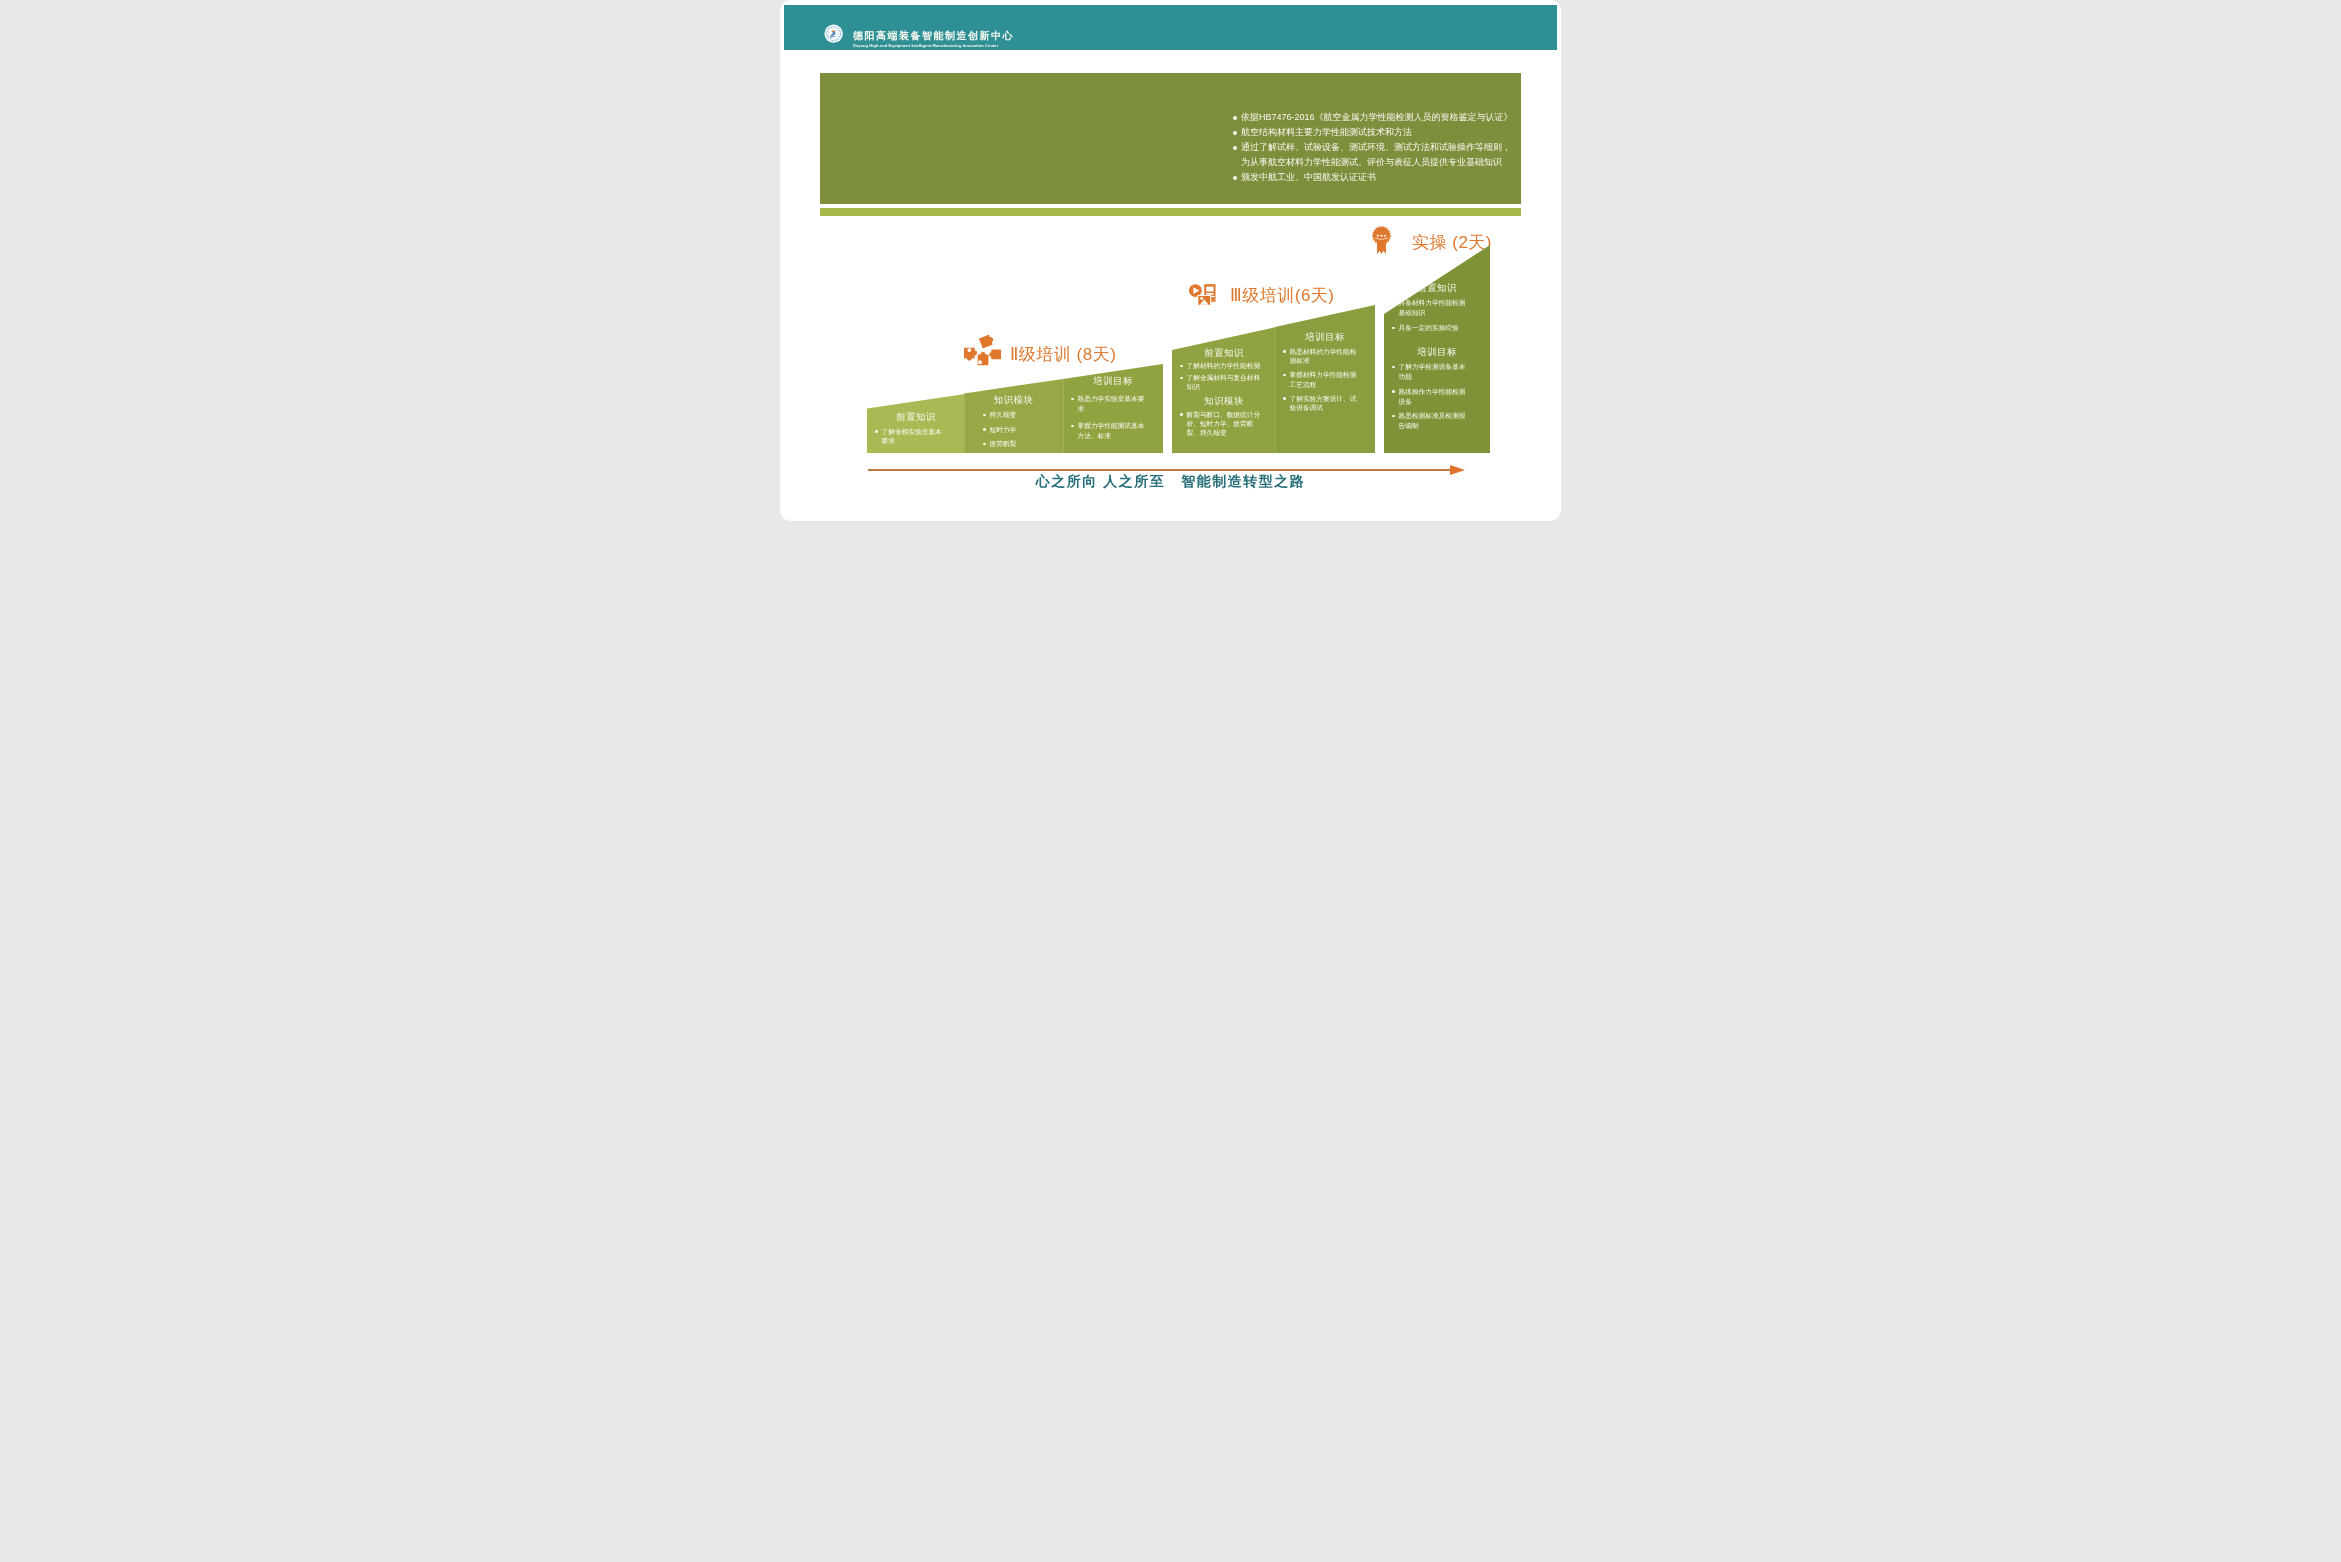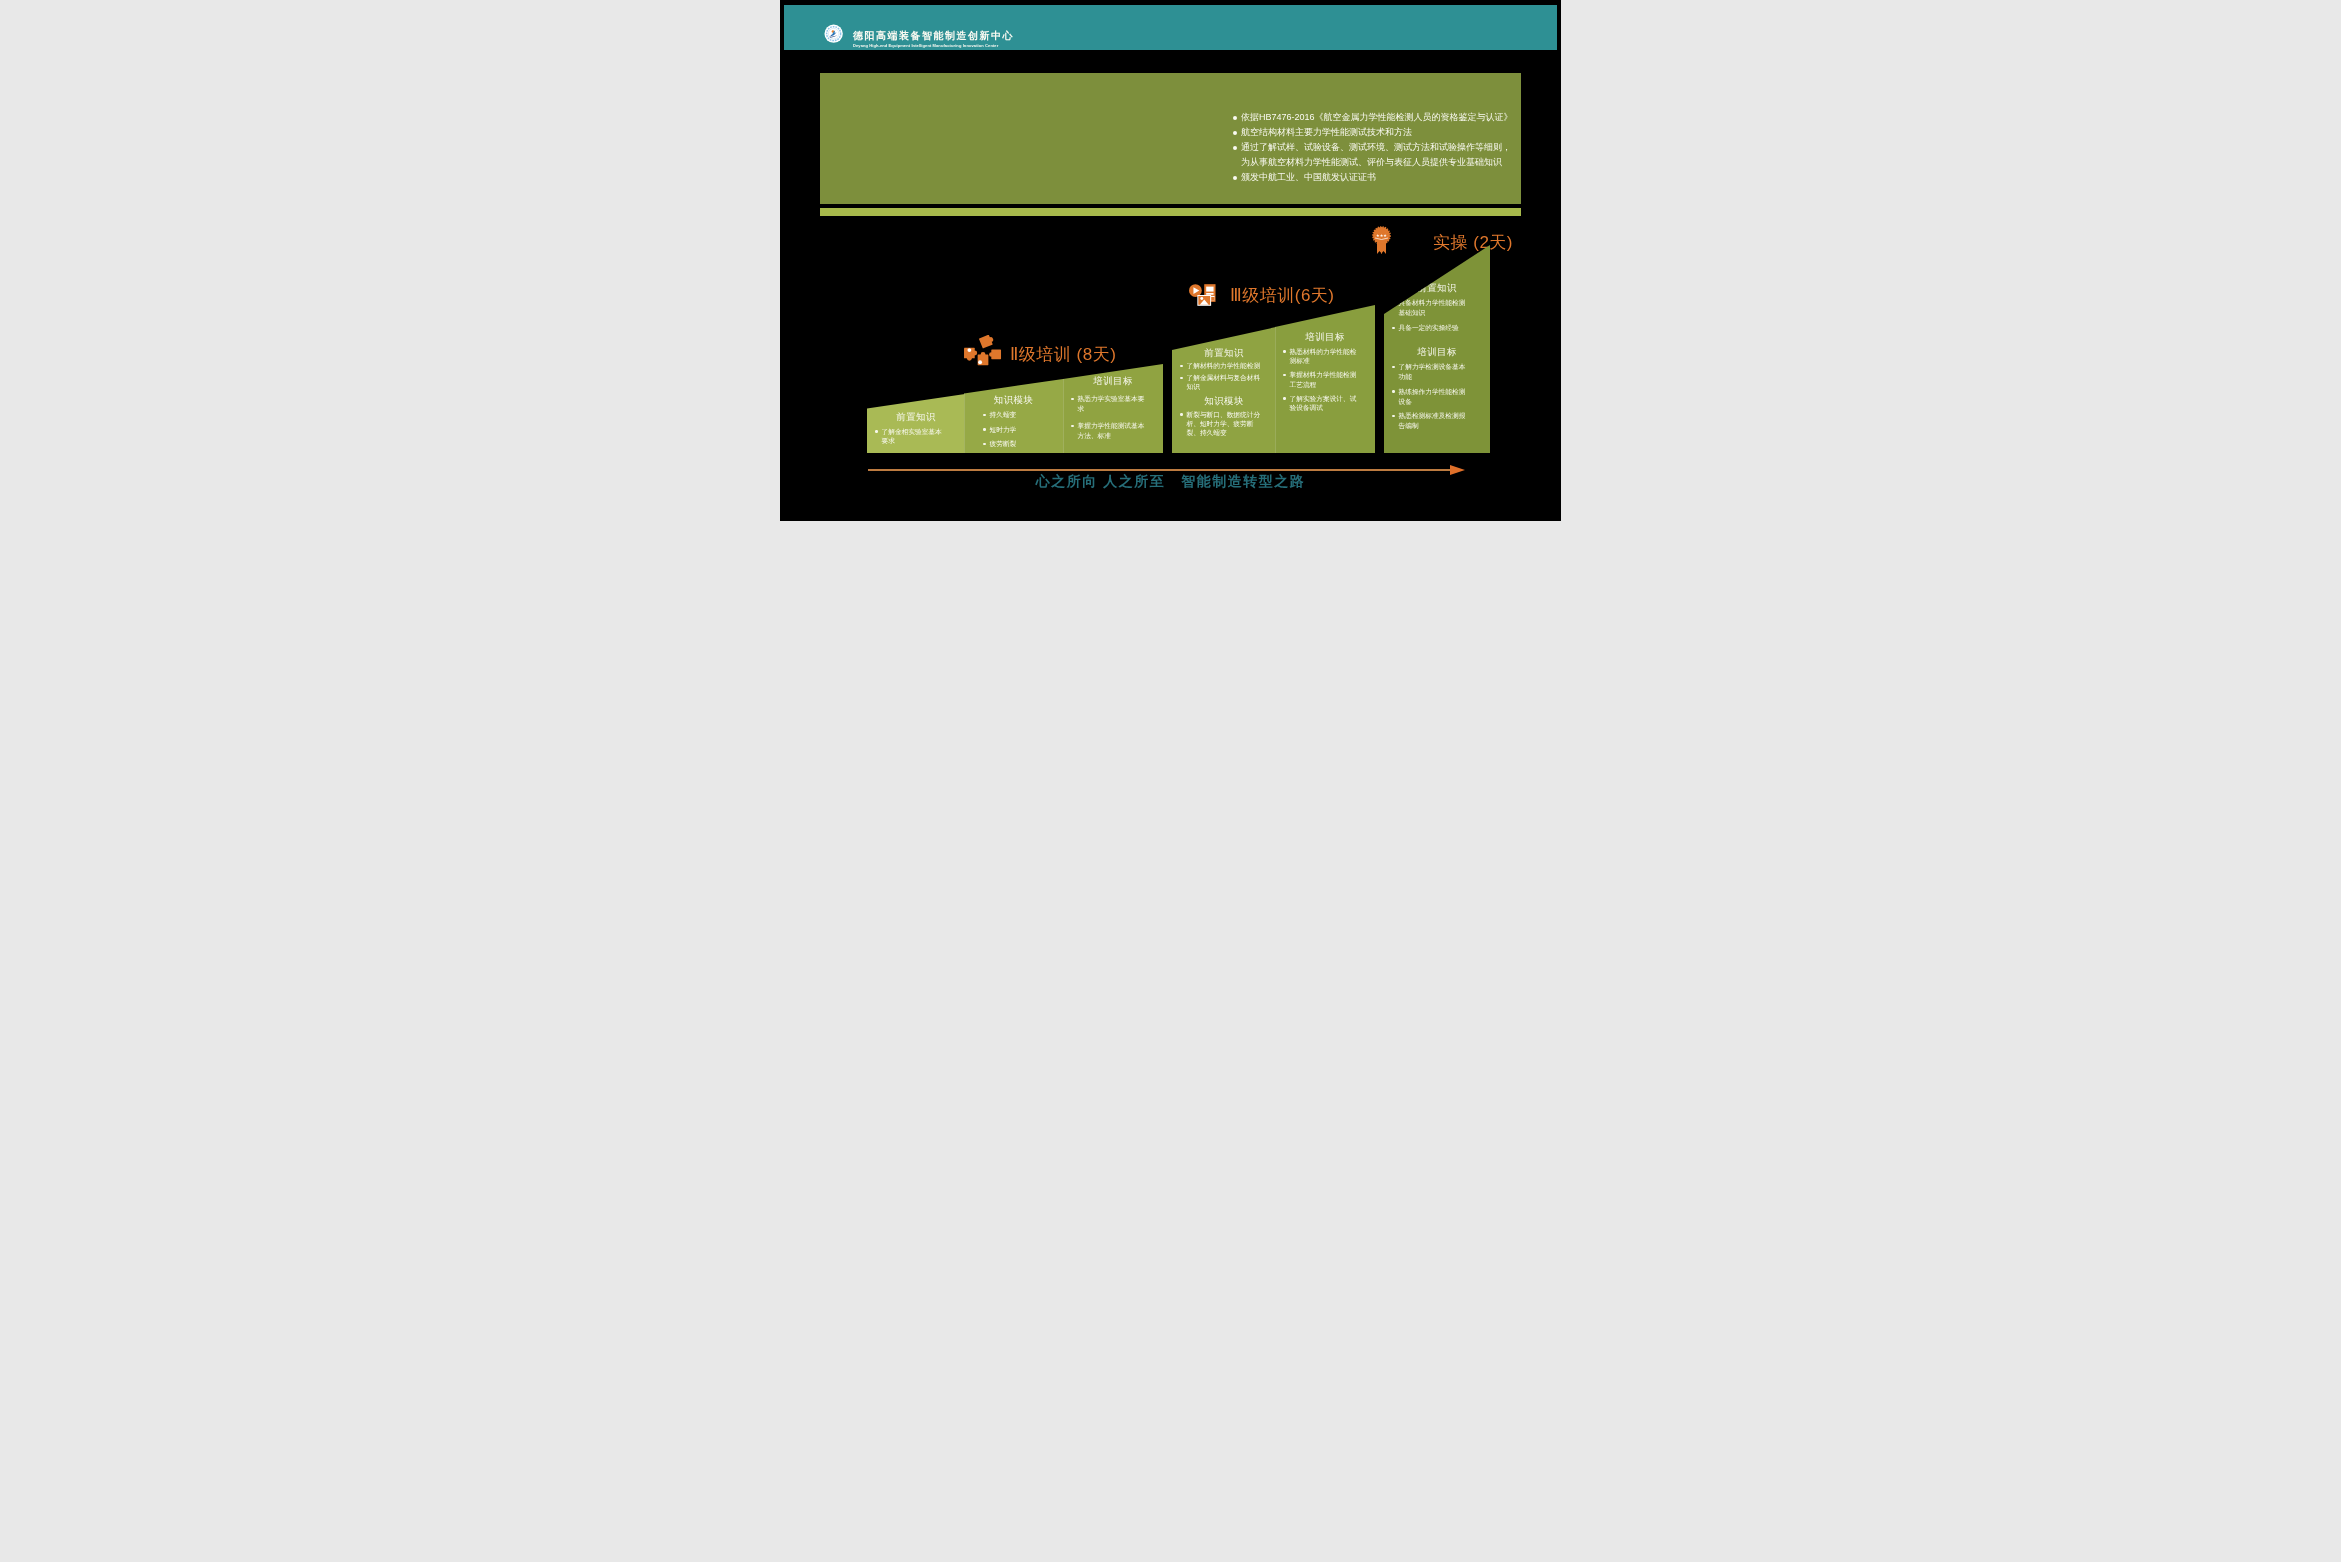"德阳高端装备智能制造创新中心" .page { background: #000000 -> #ffffff; border-radius: none -> 11px }
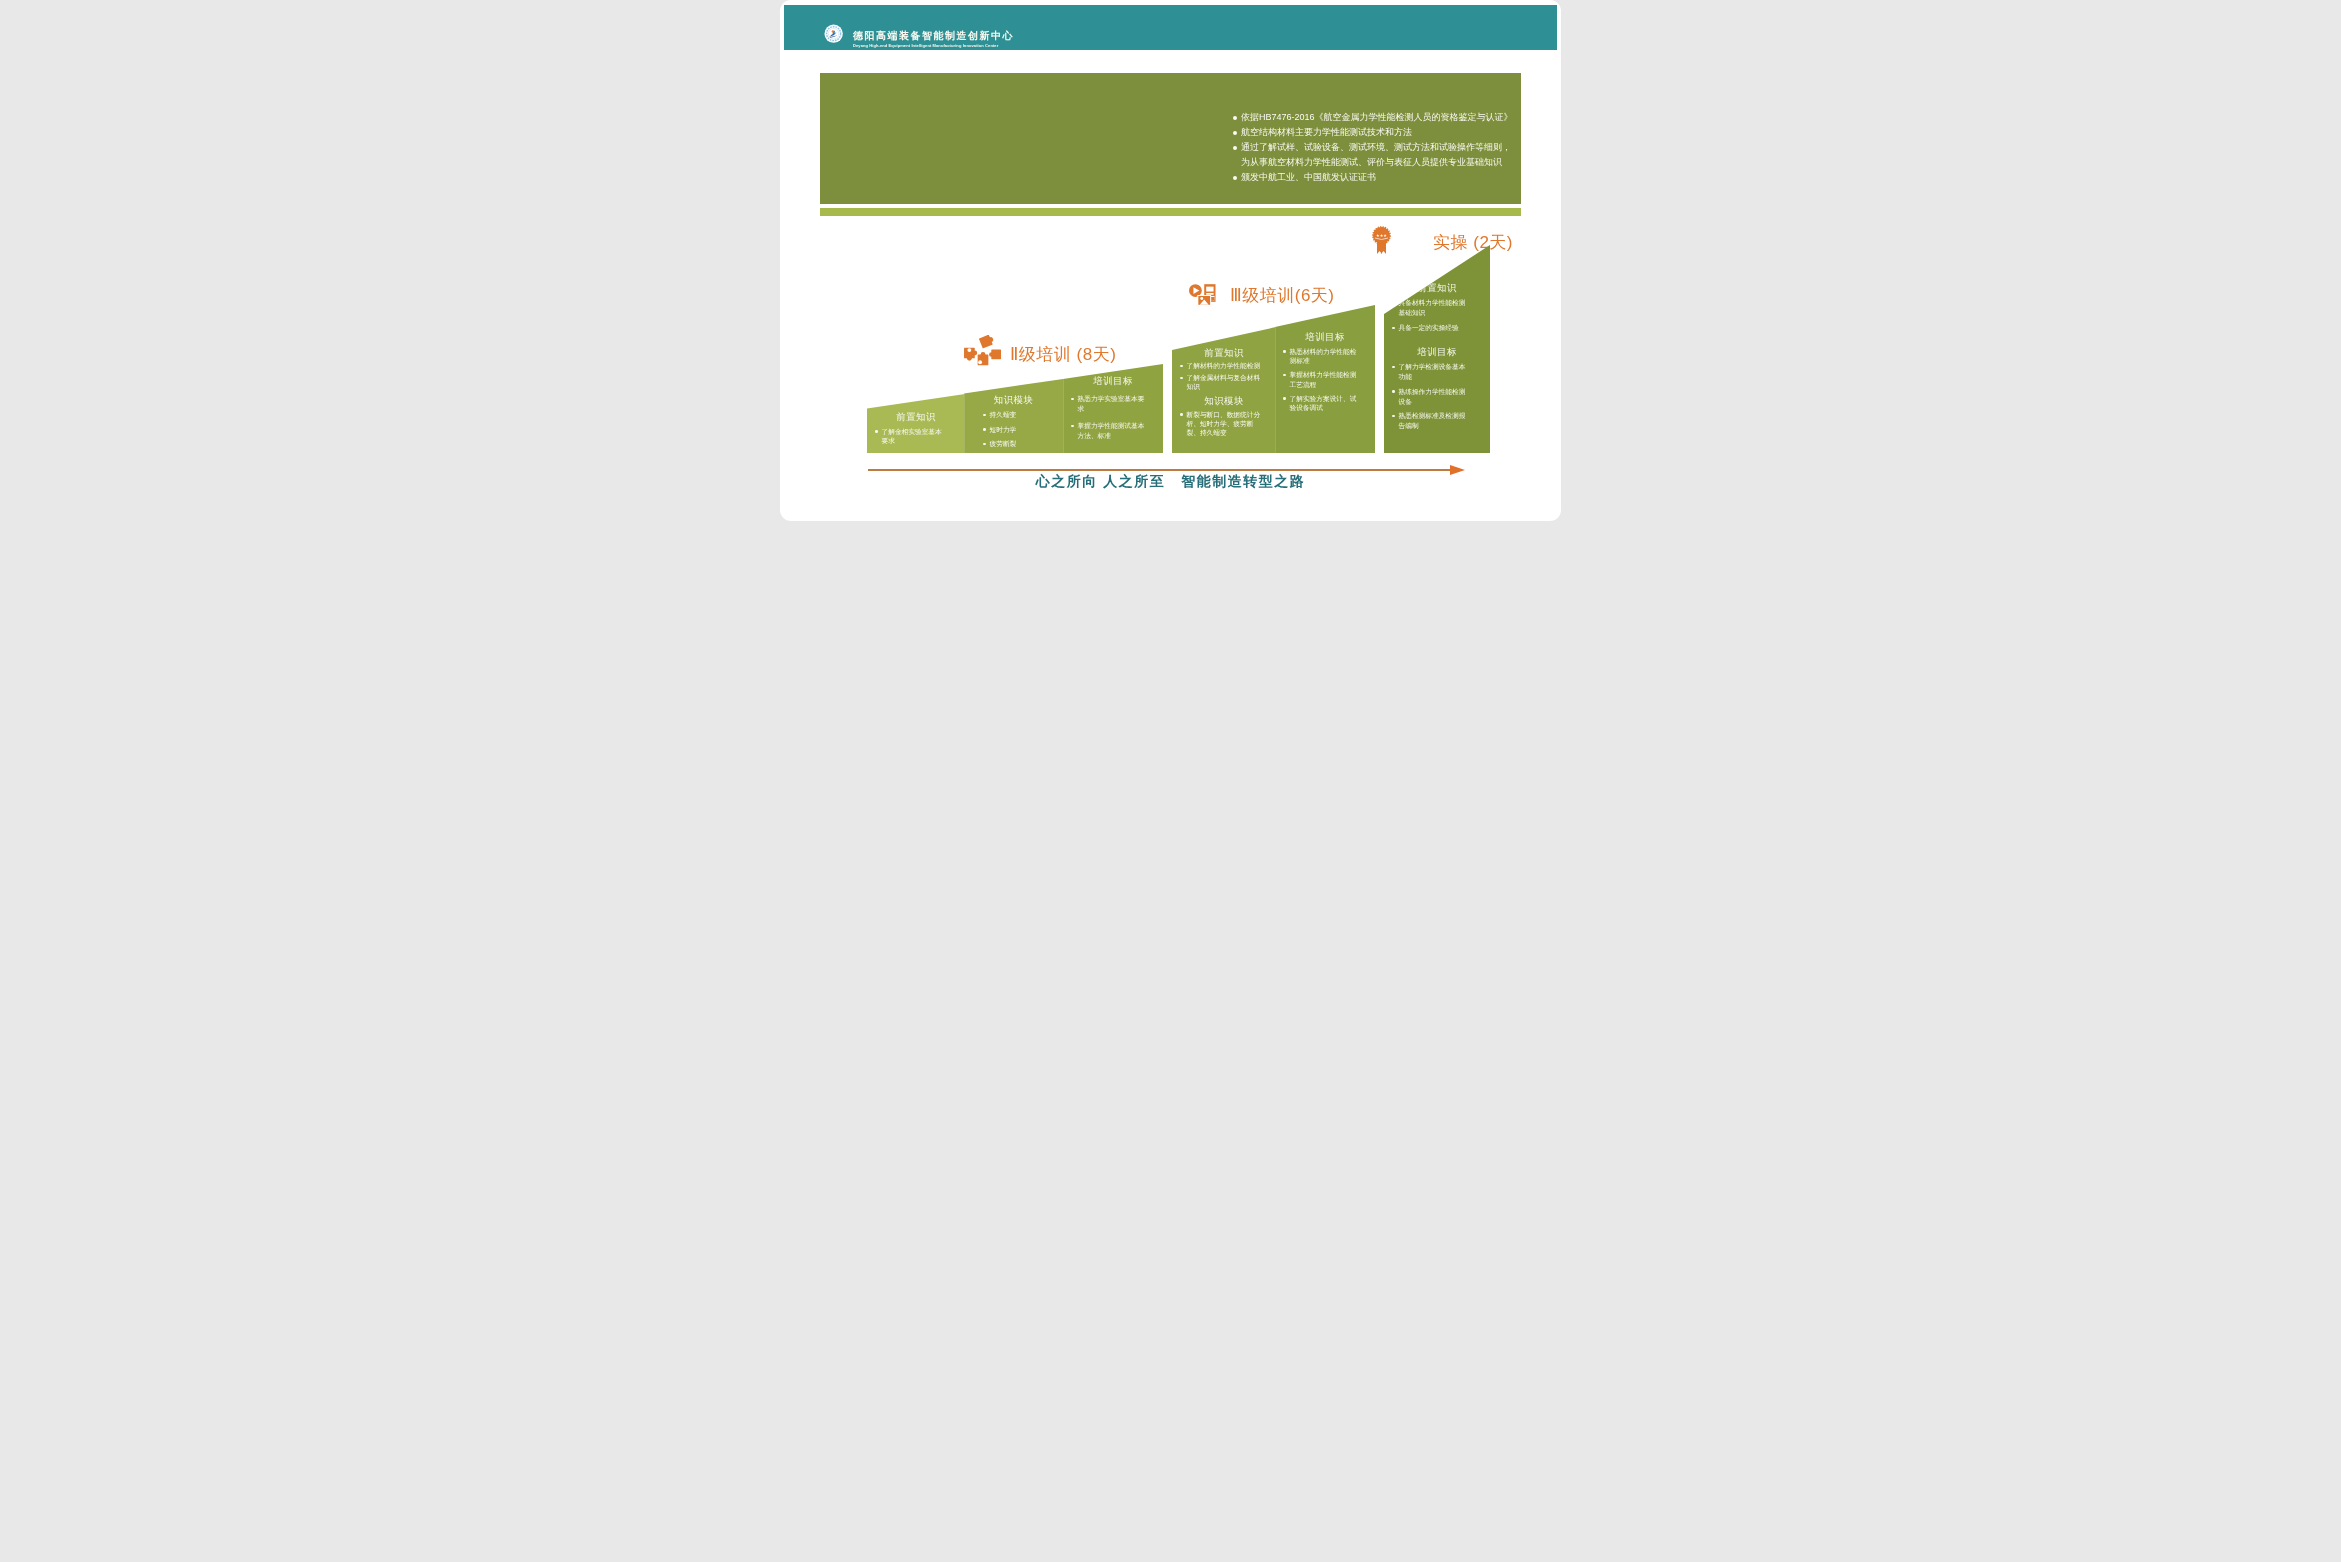"实操 (2天)" .lvl4 { gap: 41px -> 20px }
